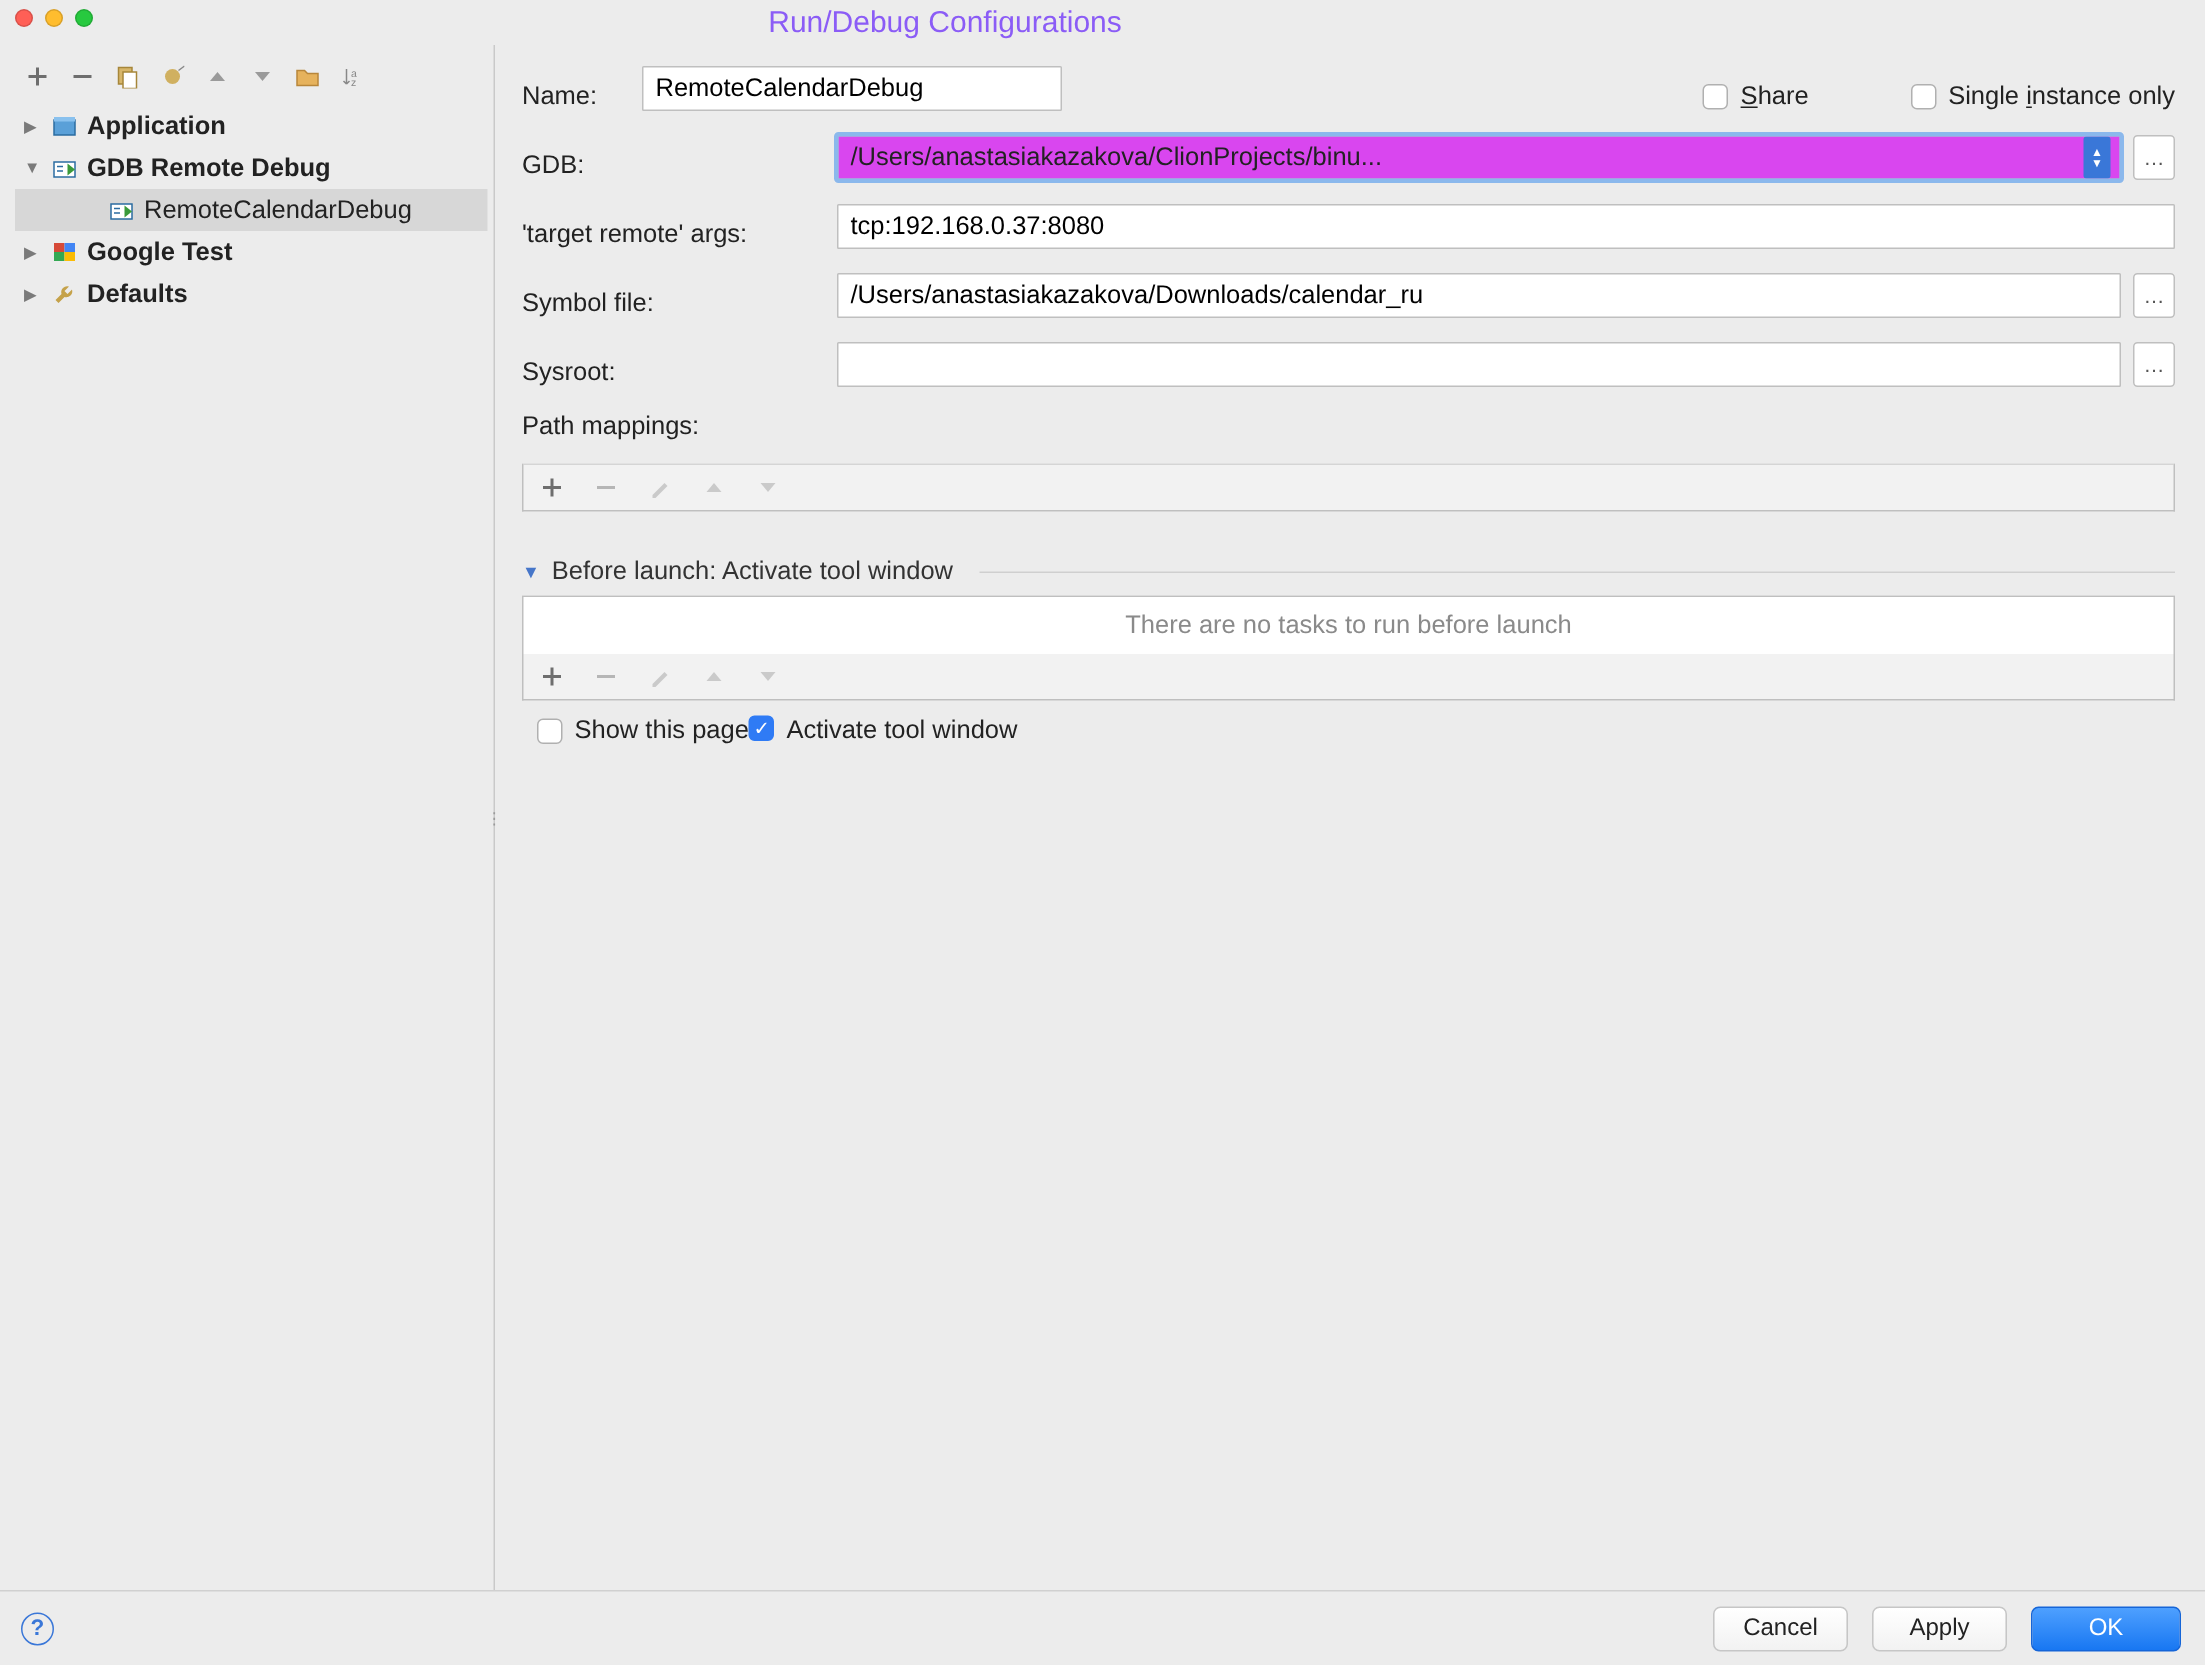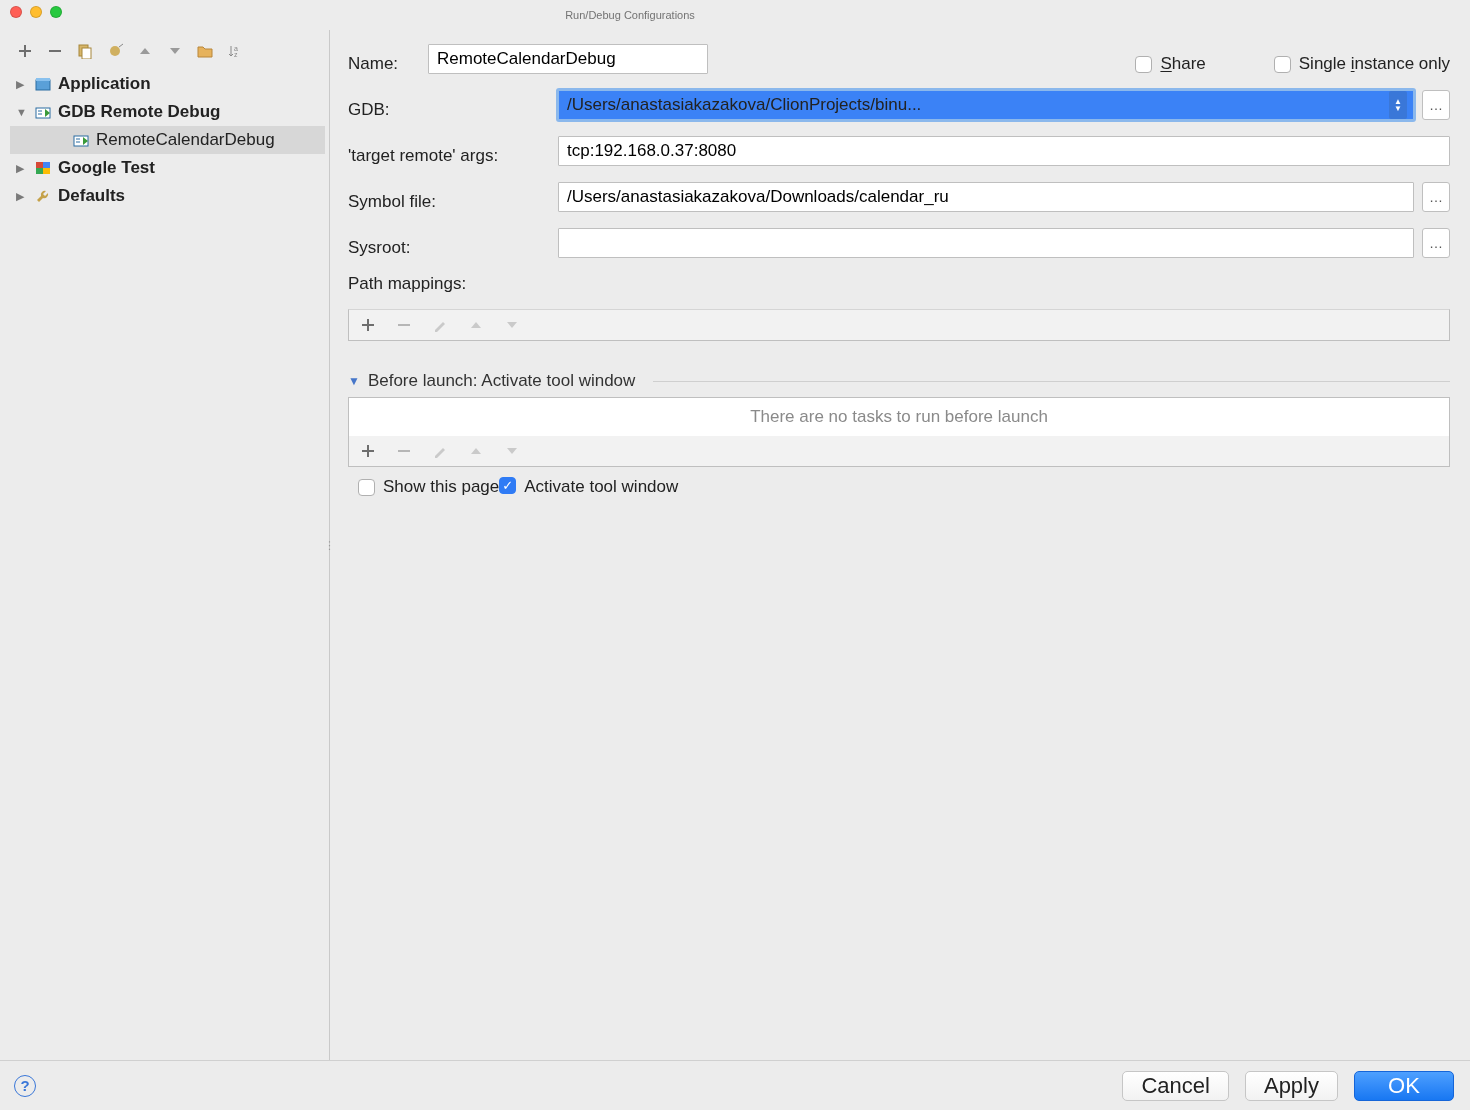"Run/Debug Configurations" .titlebar .title { color: #737373 -> #8b5cf6; font-size: 11px -> 20px }
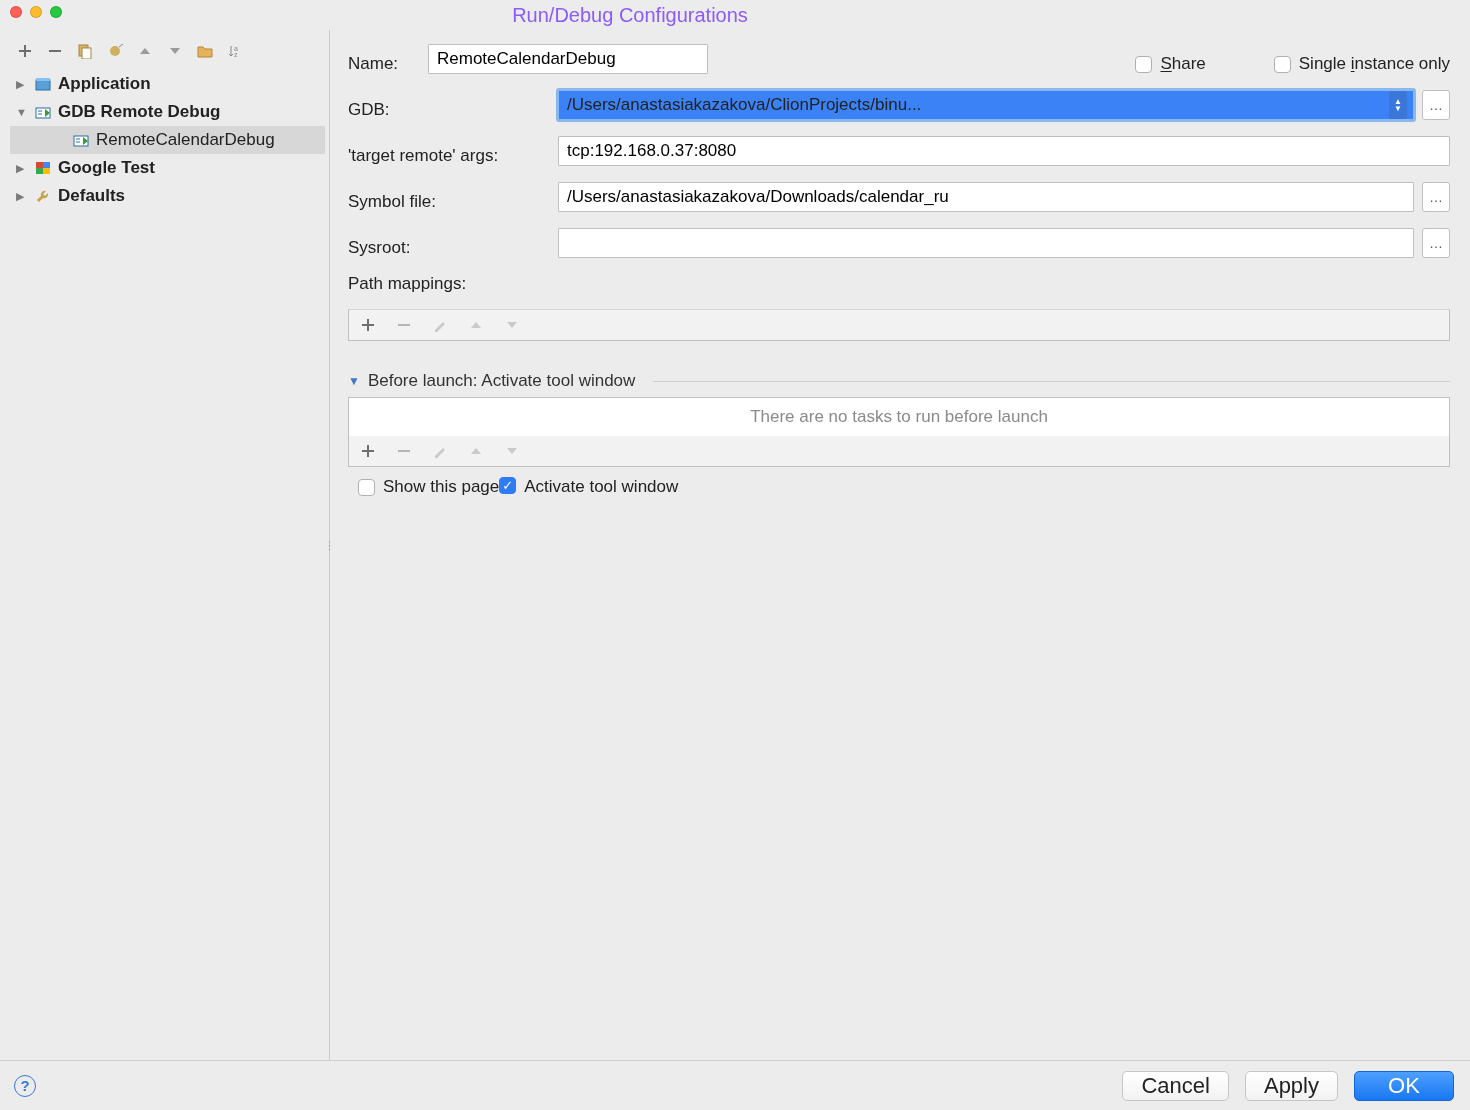"/Users/anastasiakazakova/ClionProjects/b" .combo { background: #3b82f6 -> #d946ef }
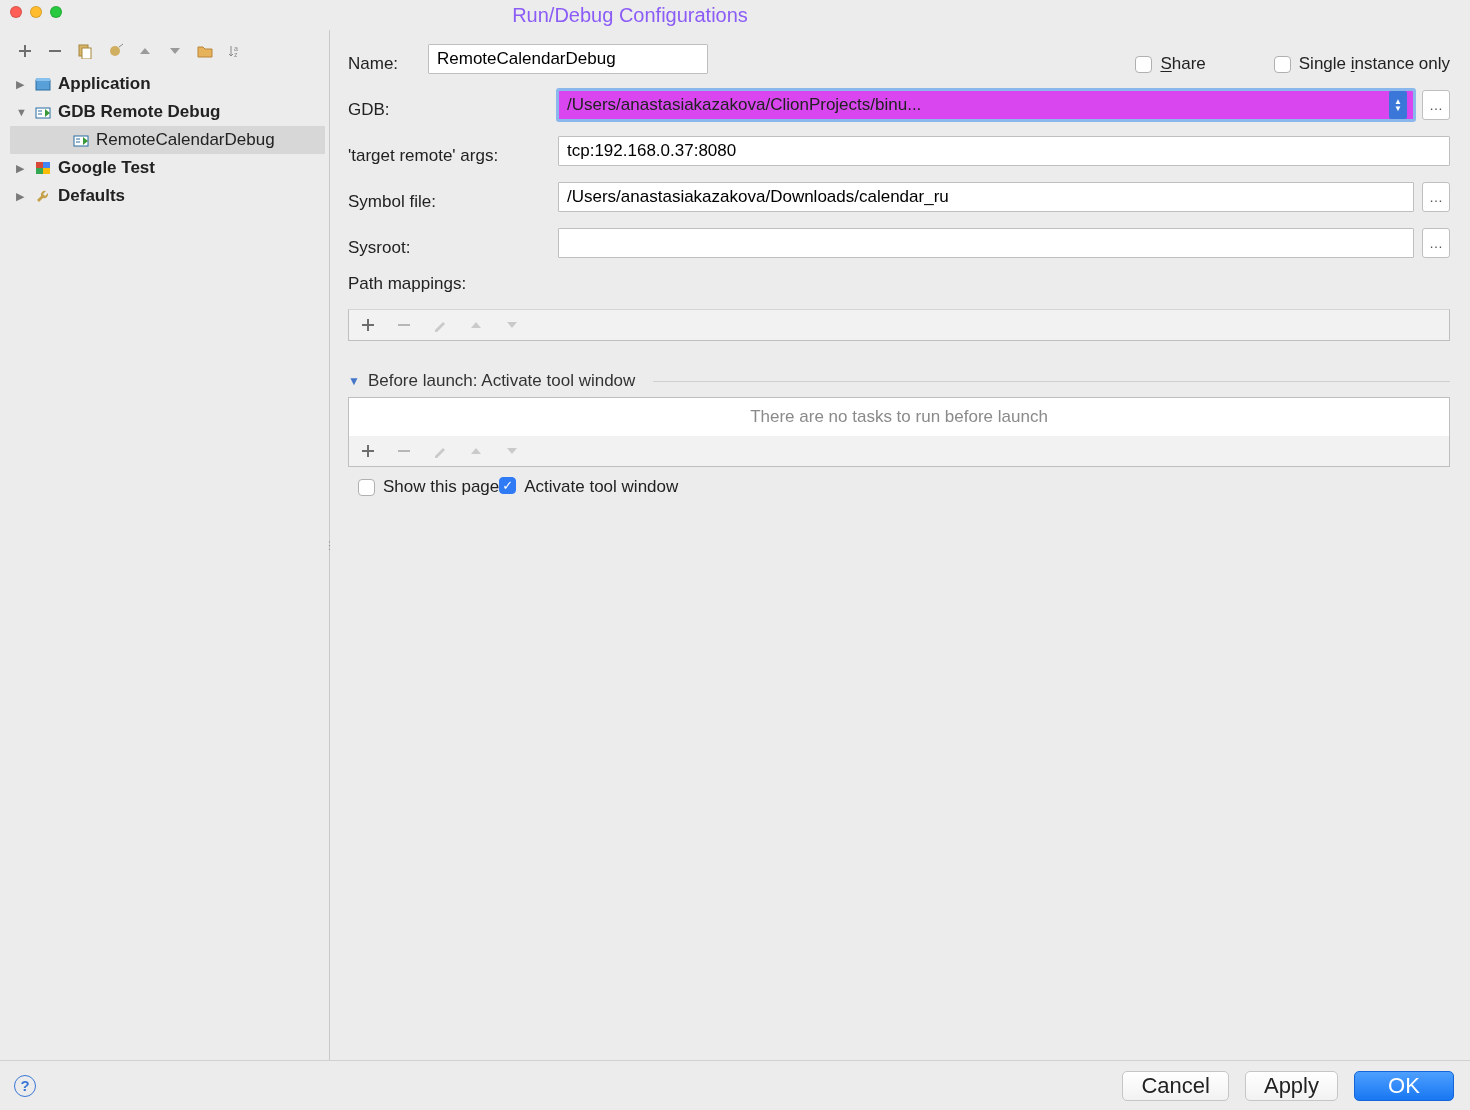"Cancel" .btn { font-size: 22px -> 16px }
